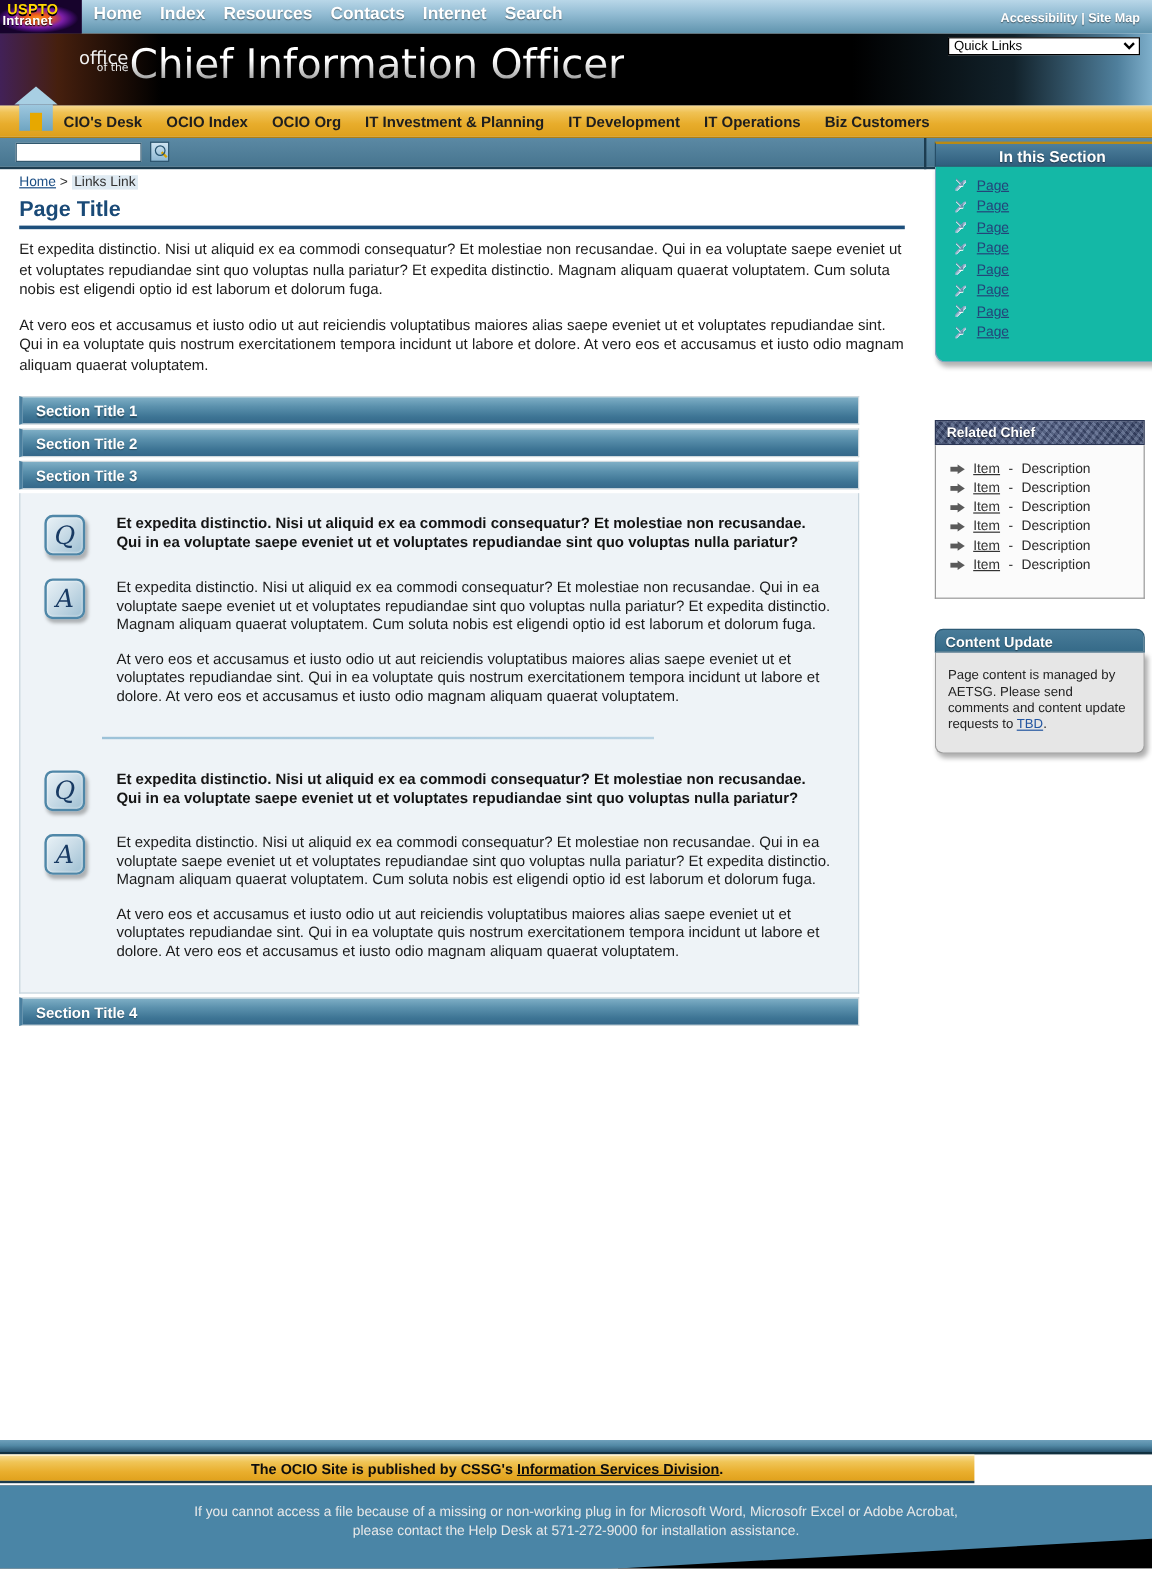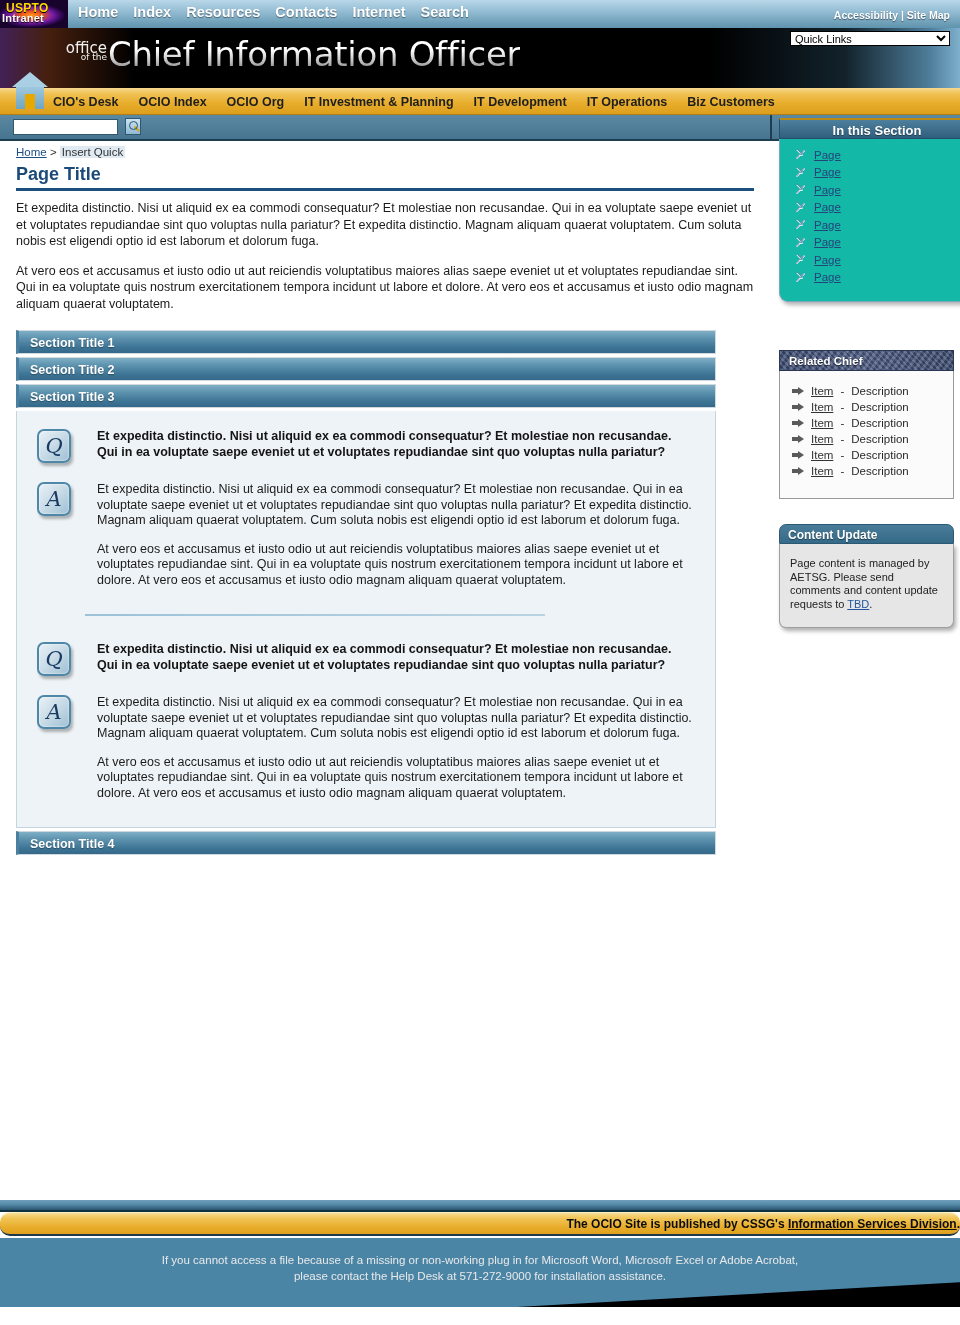"Insert Quick" span.cur { text: Insert Quick -> Links Link }
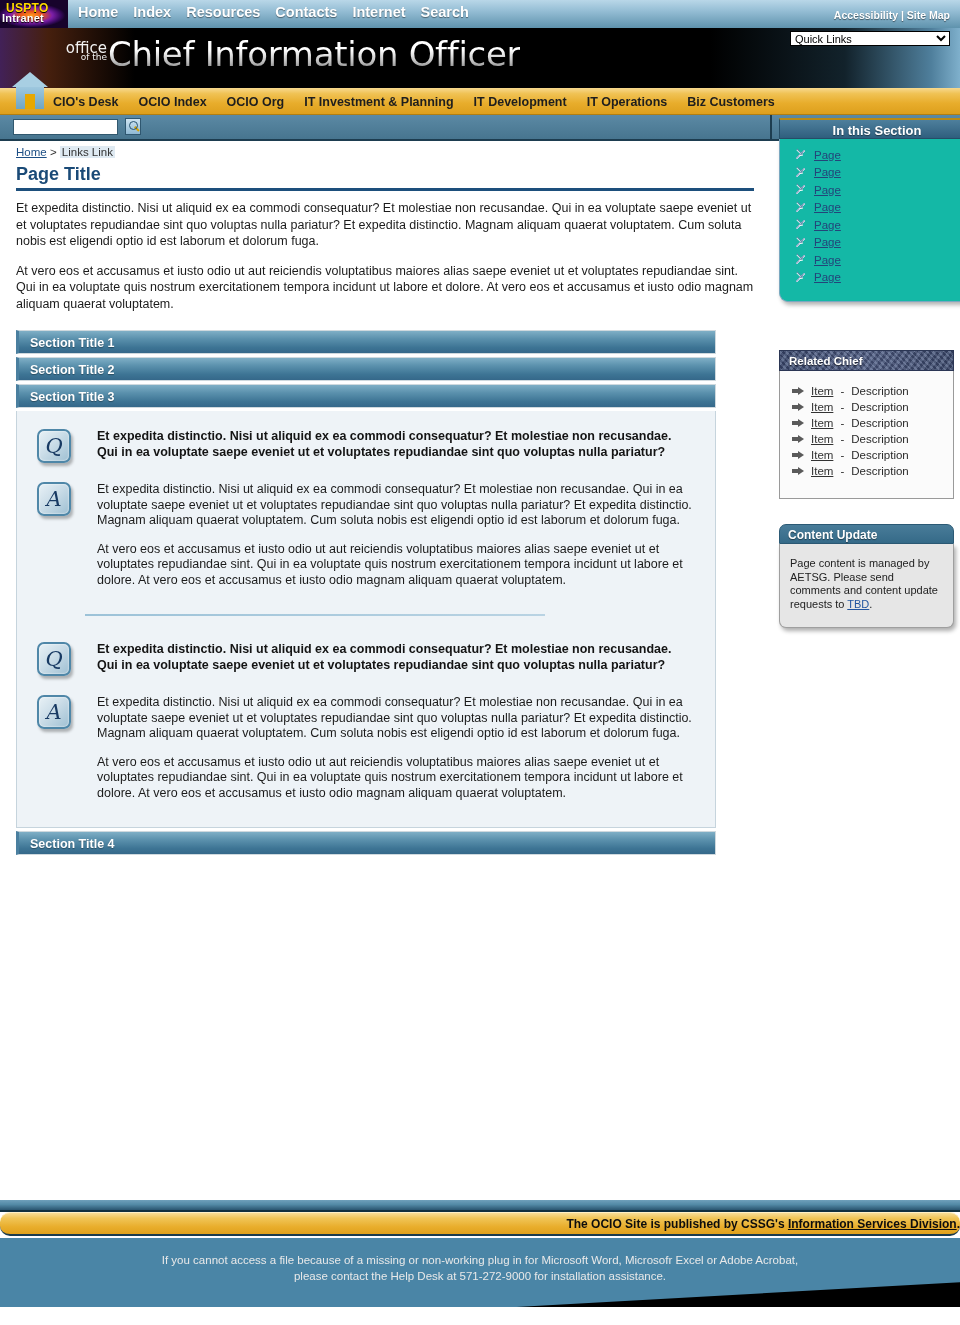"The OCIO Site is published" .footer-gold { border-radius: 10px -> none; justify-content: flex-end -> center; width: 960px -> 812px }
